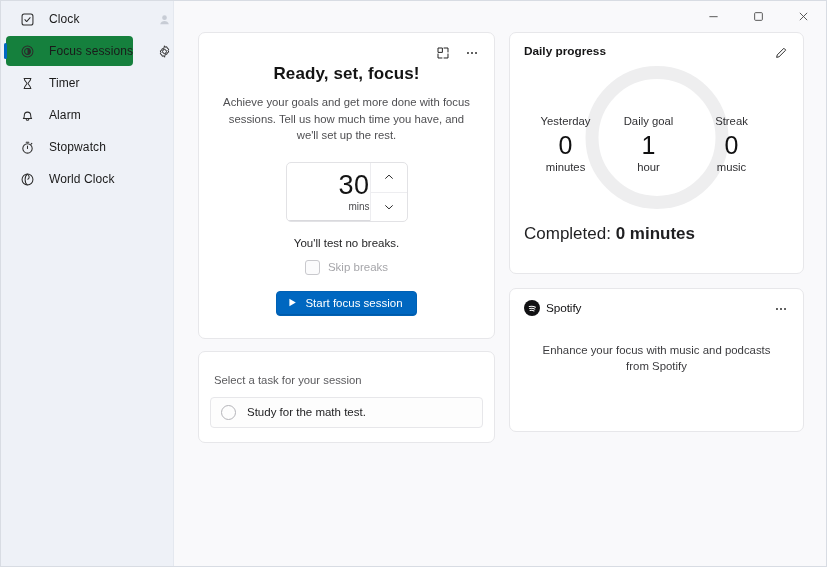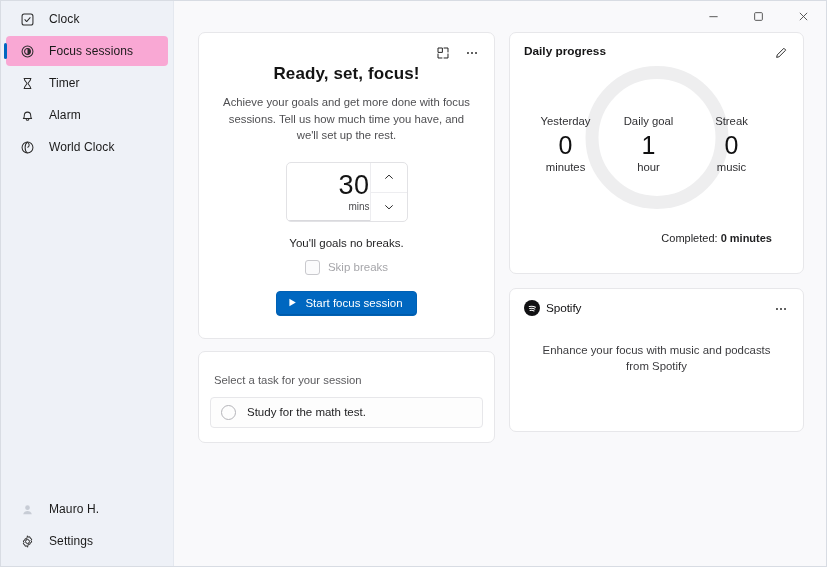"Clock" .sidebar { flex-direction: column -> row }
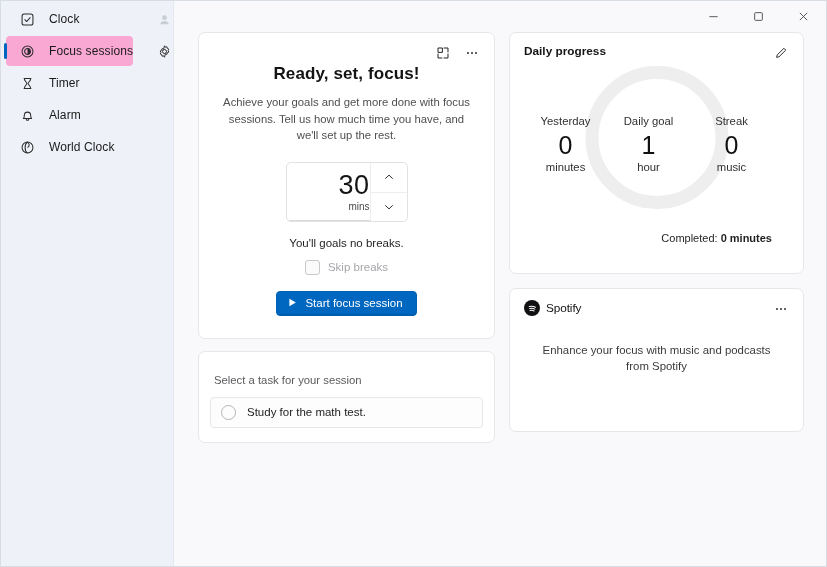"Focus sessions" .nav-item.selected { background: #f9a8d4 -> #15803d }
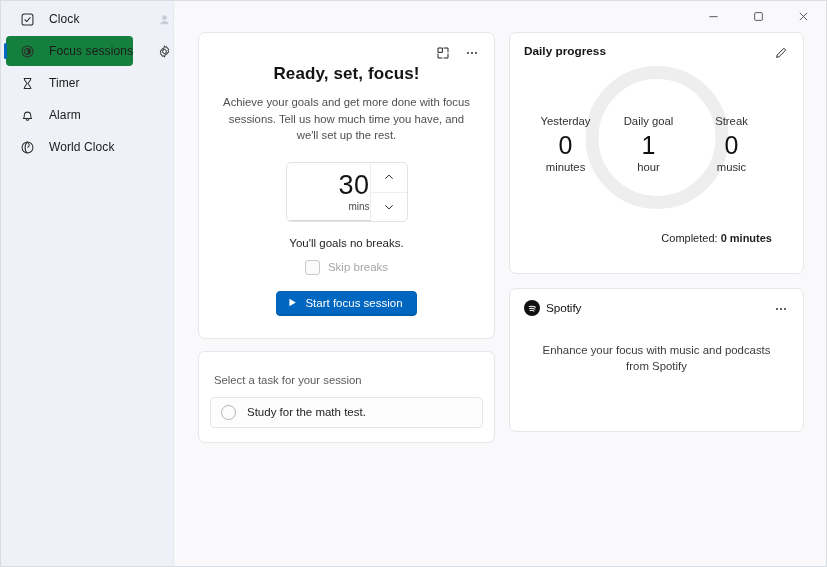"Stopwatch" div.nav-item { html: none -> <div> <span> <svg> <circle></circle> <path></path> <path></path> <path></path> </svg> </span> <span>Stopwatch</span> </div> }
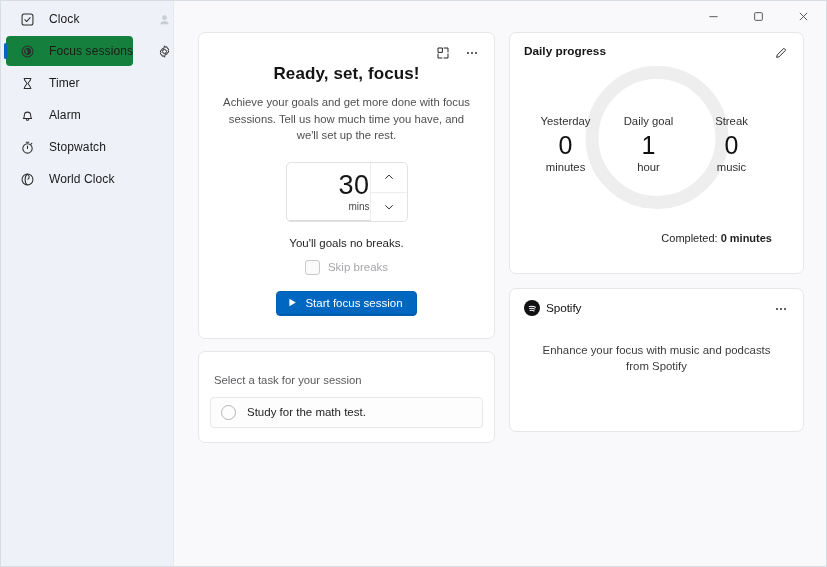"You'll goals no breaks." div.breaks-note { text: goals -> test }
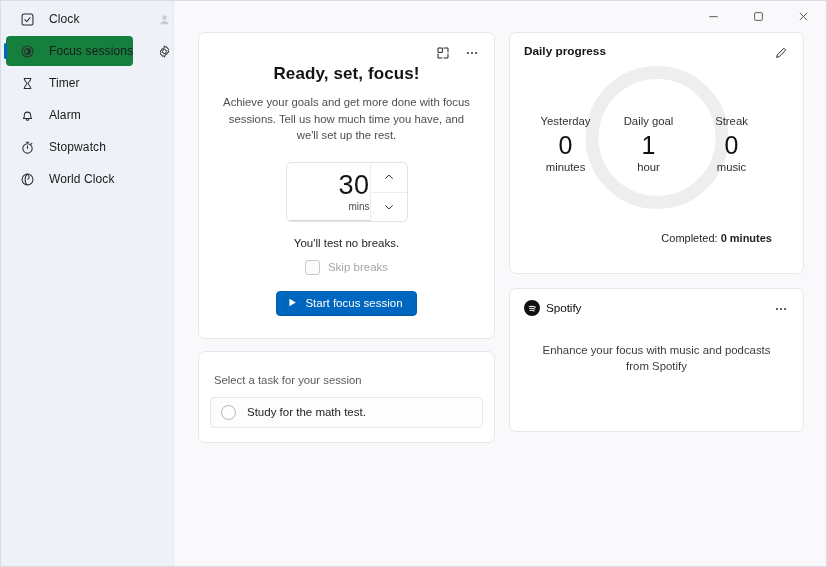"Completed: 0 minutes" .dp-completed { font-size: 11px -> 17px; right: 17px -> 0; text-align: right -> left }
